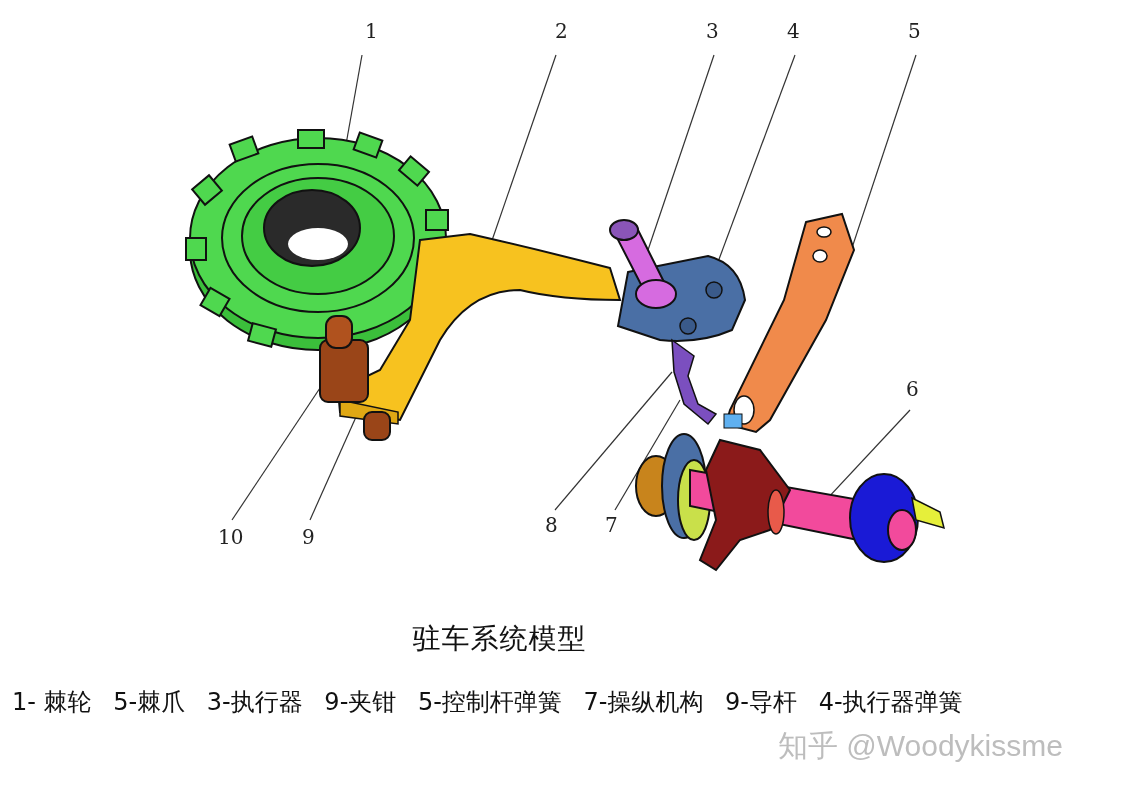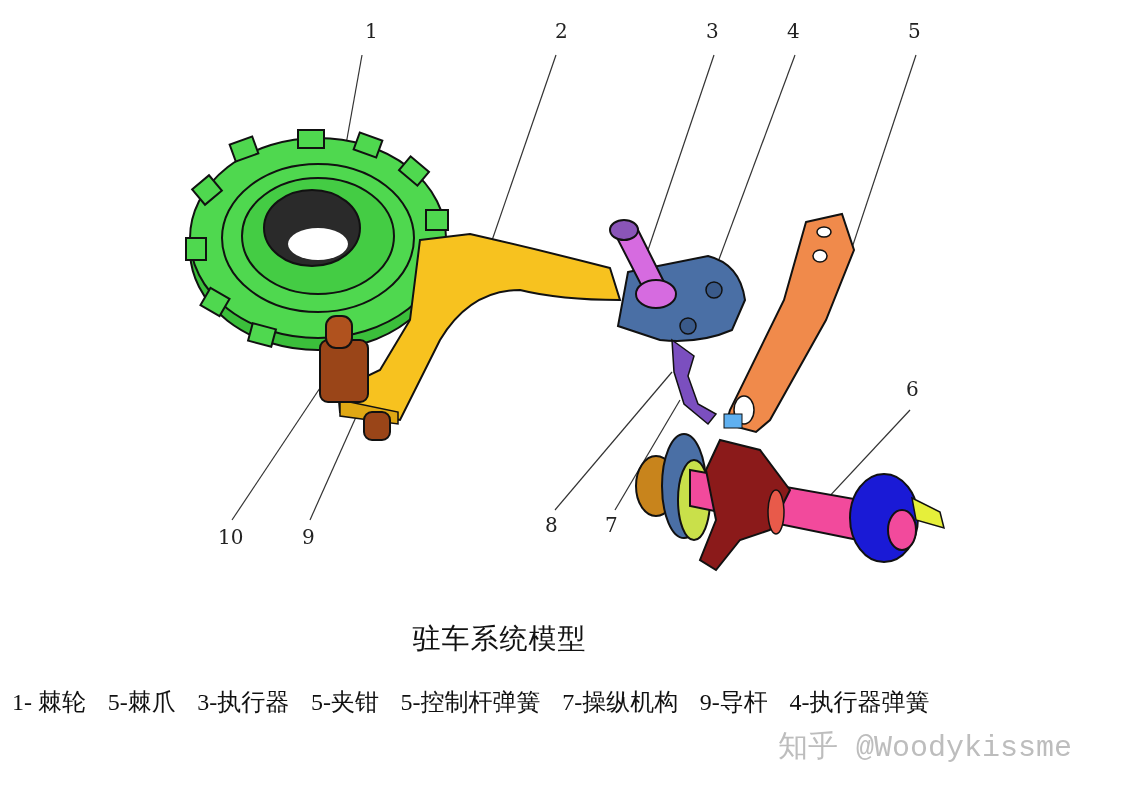"1- 棘轮" .legend-item { font-family: Liberation Serif, serif -> none }
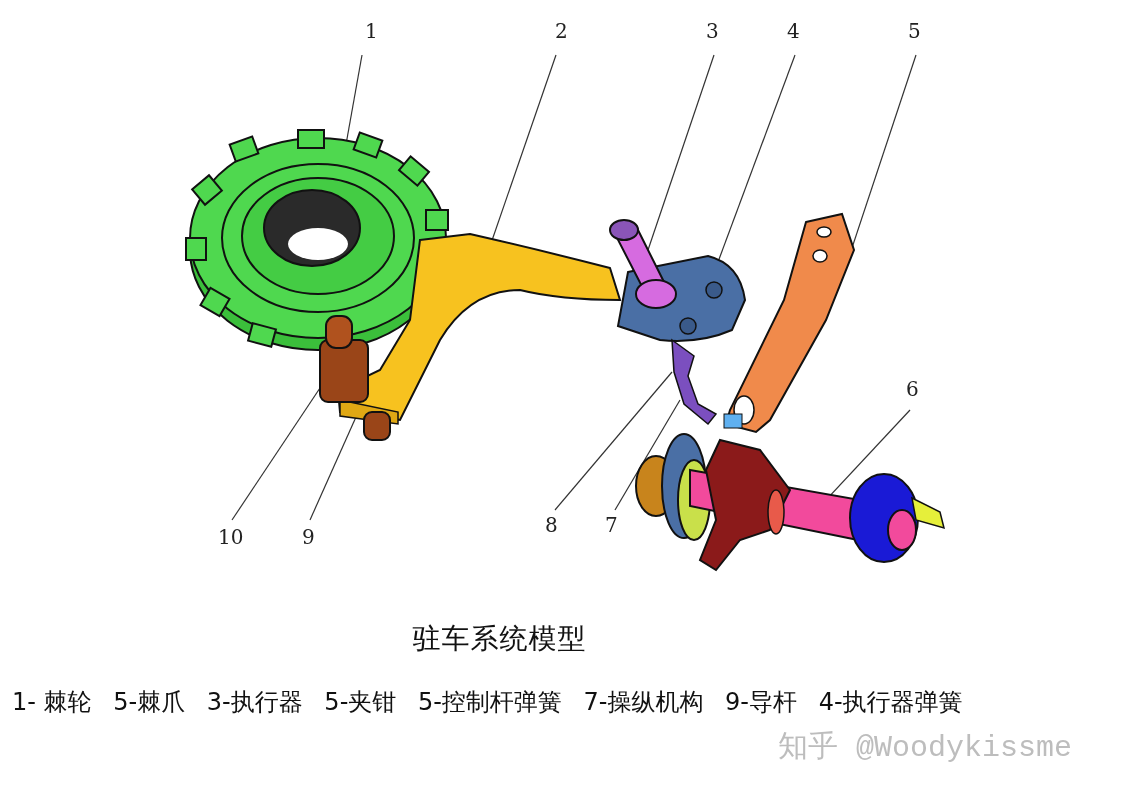"5-夹钳" span.legend-item { text: 5- -> 9- }
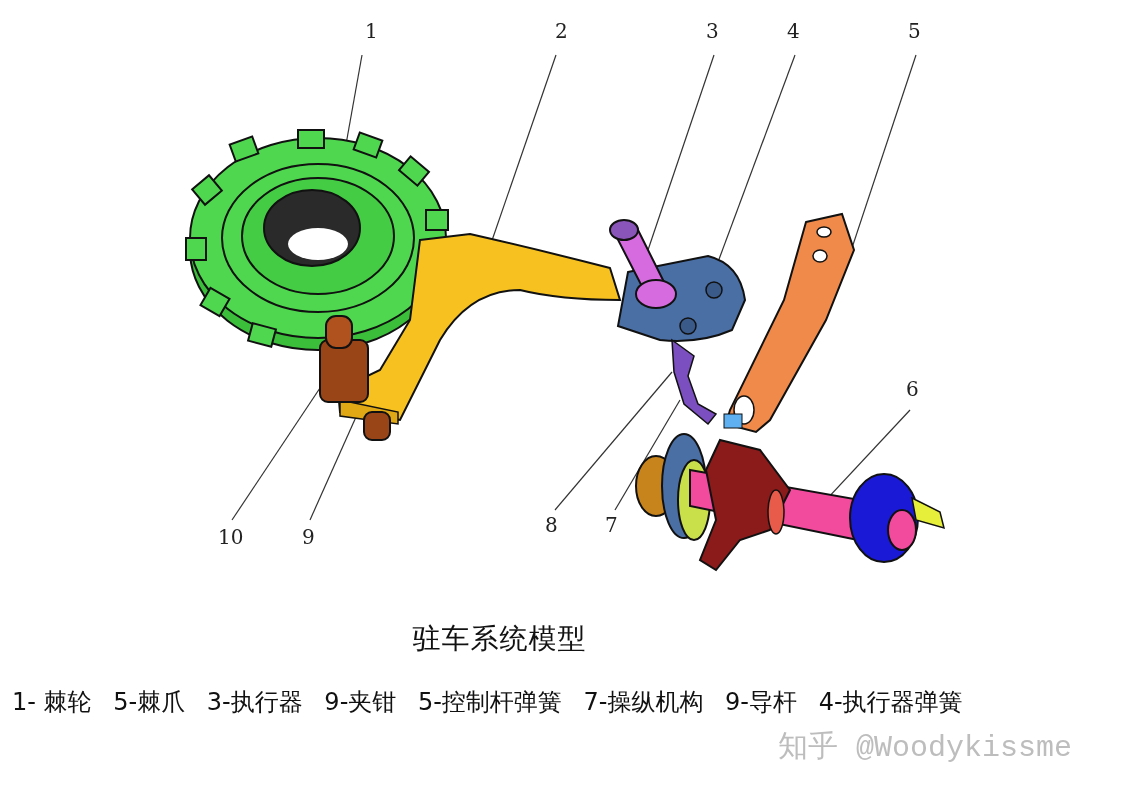"知乎 @Woodykissme" .watermark { font-family: Liberation Mono, monospace -> Liberation Sans, sans-serif }
